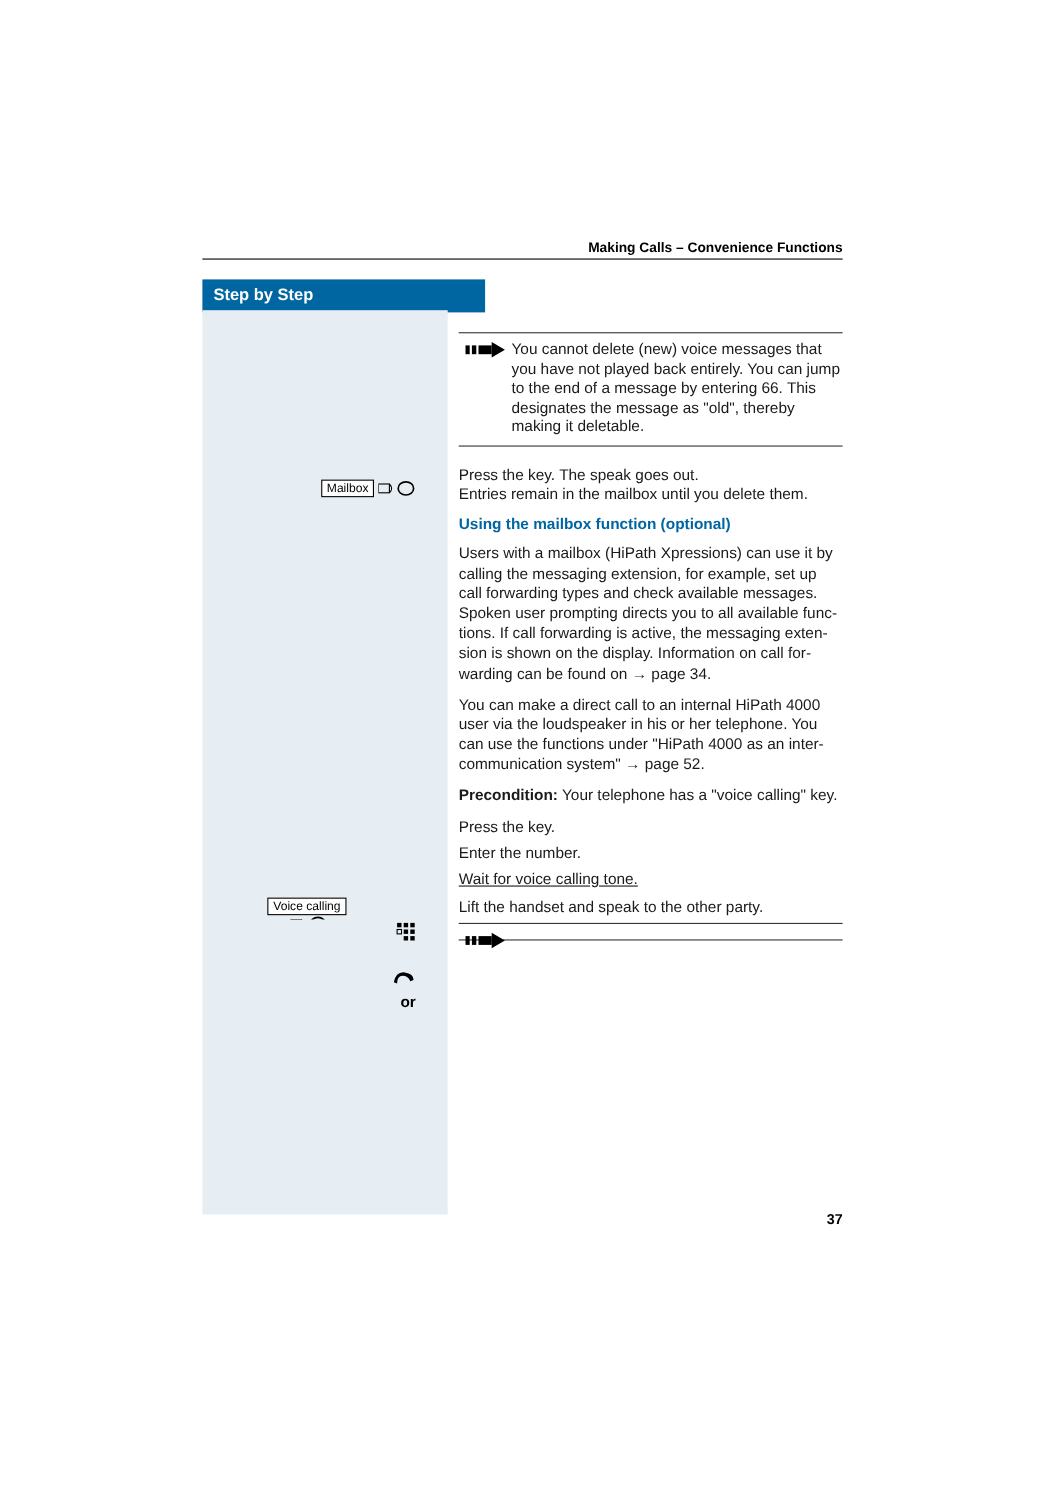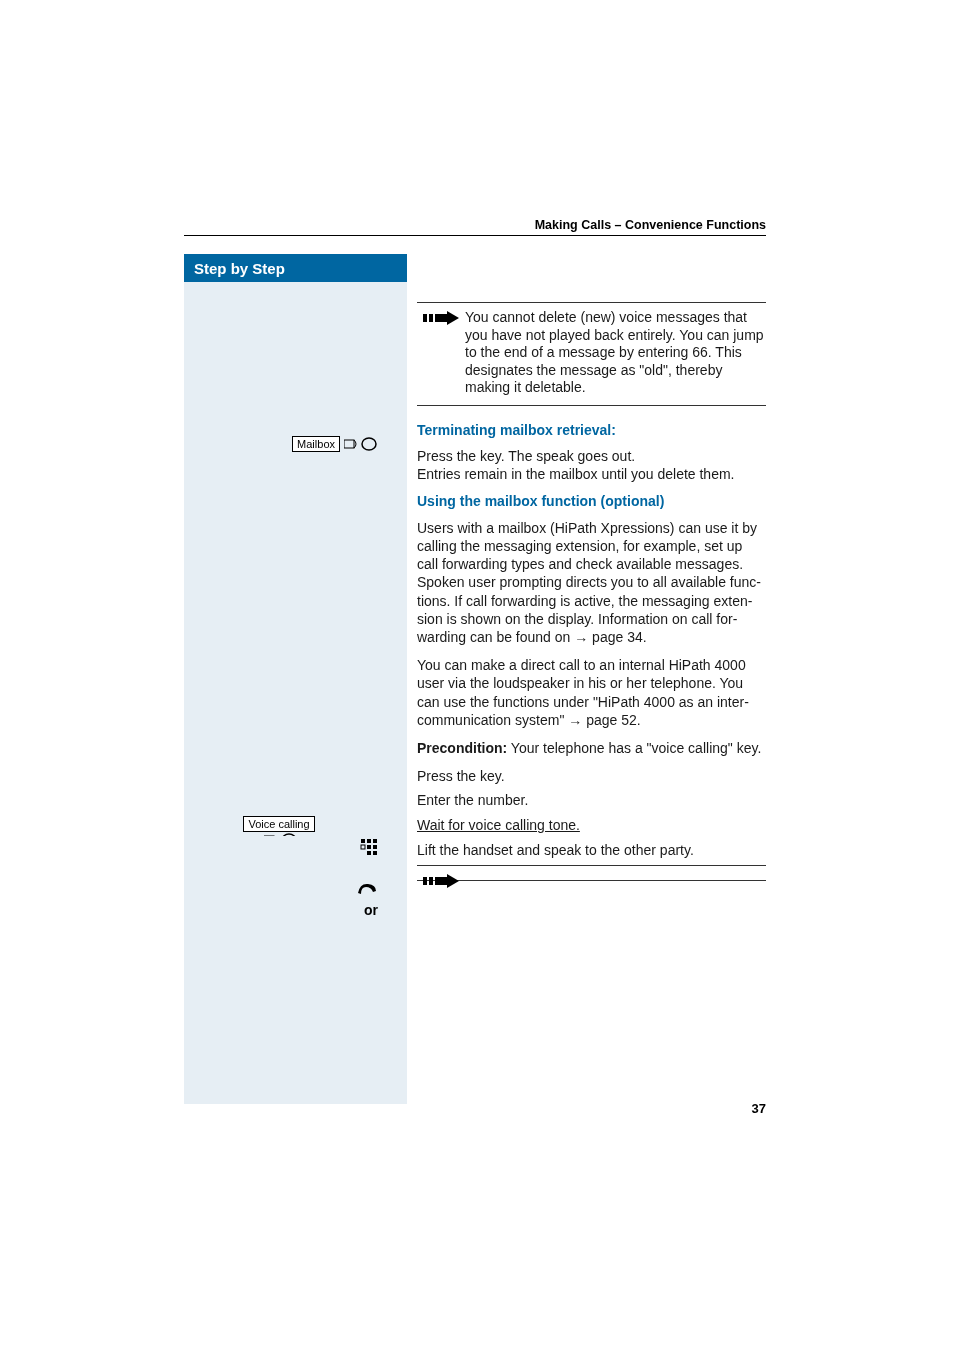"Step by Step" .sidebar-header { width: 223px -> 257px }
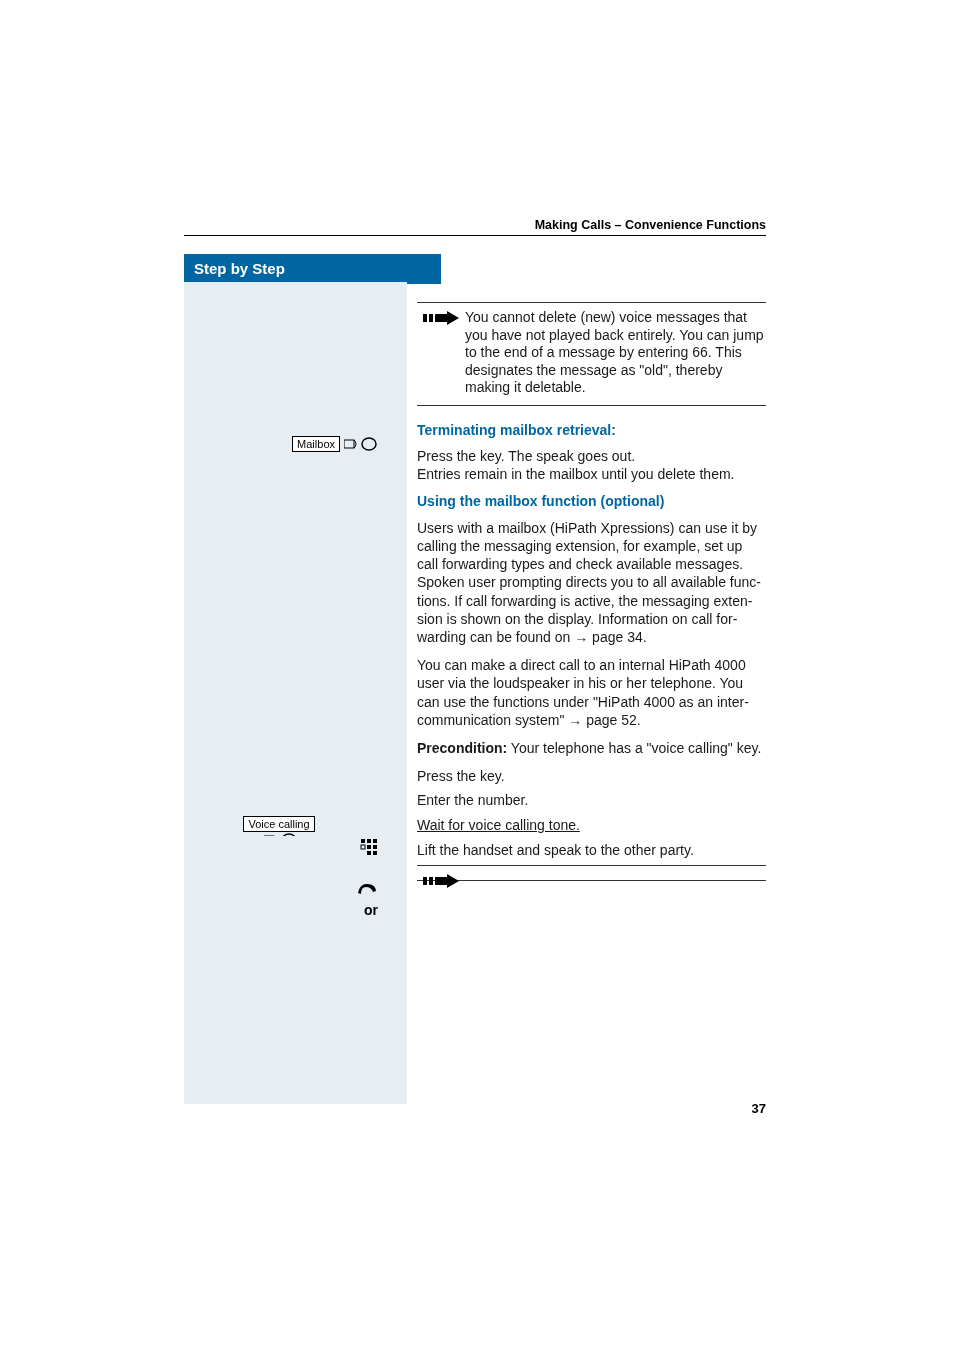"Terminating mailbox retrieval:" div.sub-h { html: <div>Terminating mailbox retrieval:</div> -> none }
